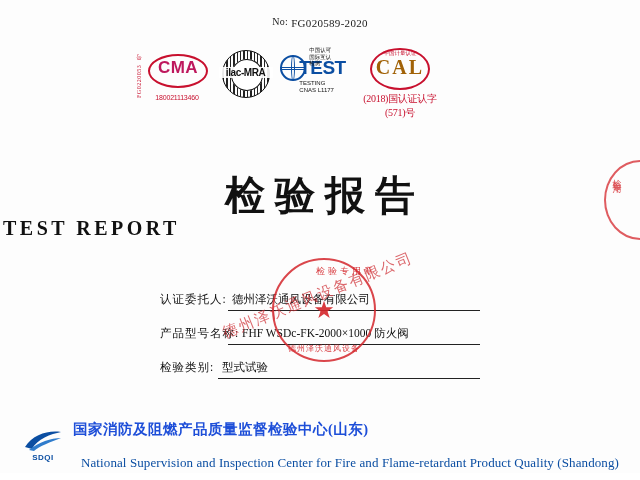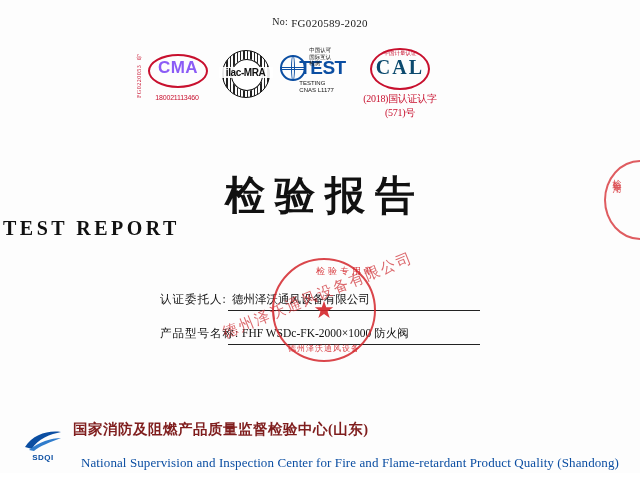"CMA" .cma-text { color: #8b5cf6 -> #be185d }
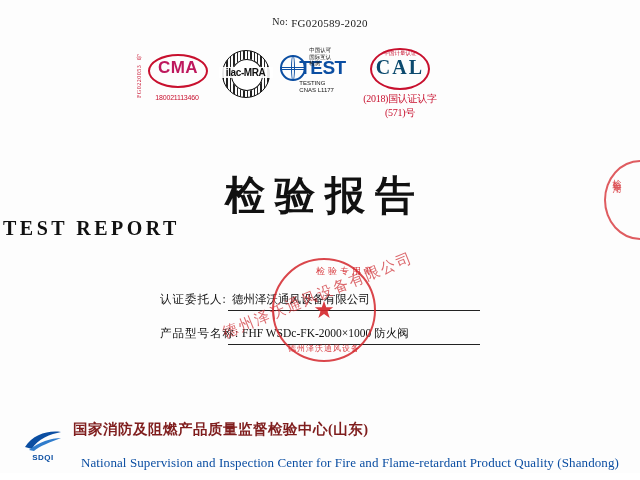"CAL" .cal-letters { color: #0c4a6e -> #a16207 }
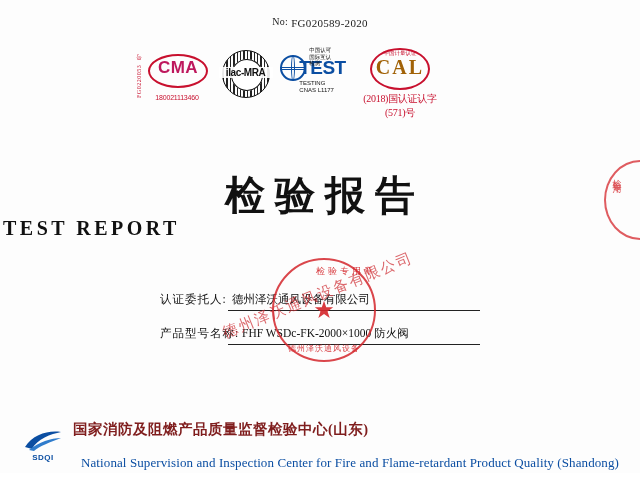"检验类别:" div.field-row { html: none -> <div> <span>检验类别:</span> <span>型式试验</span> <span></span> </div> }
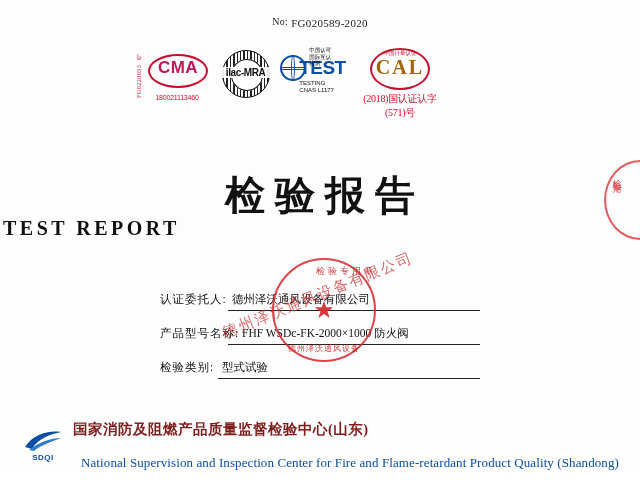"国家消防及阻燃产品质量监督检验中心(山东)" .footer-cn { color: #7f1d1d -> #1d4ed8 }
